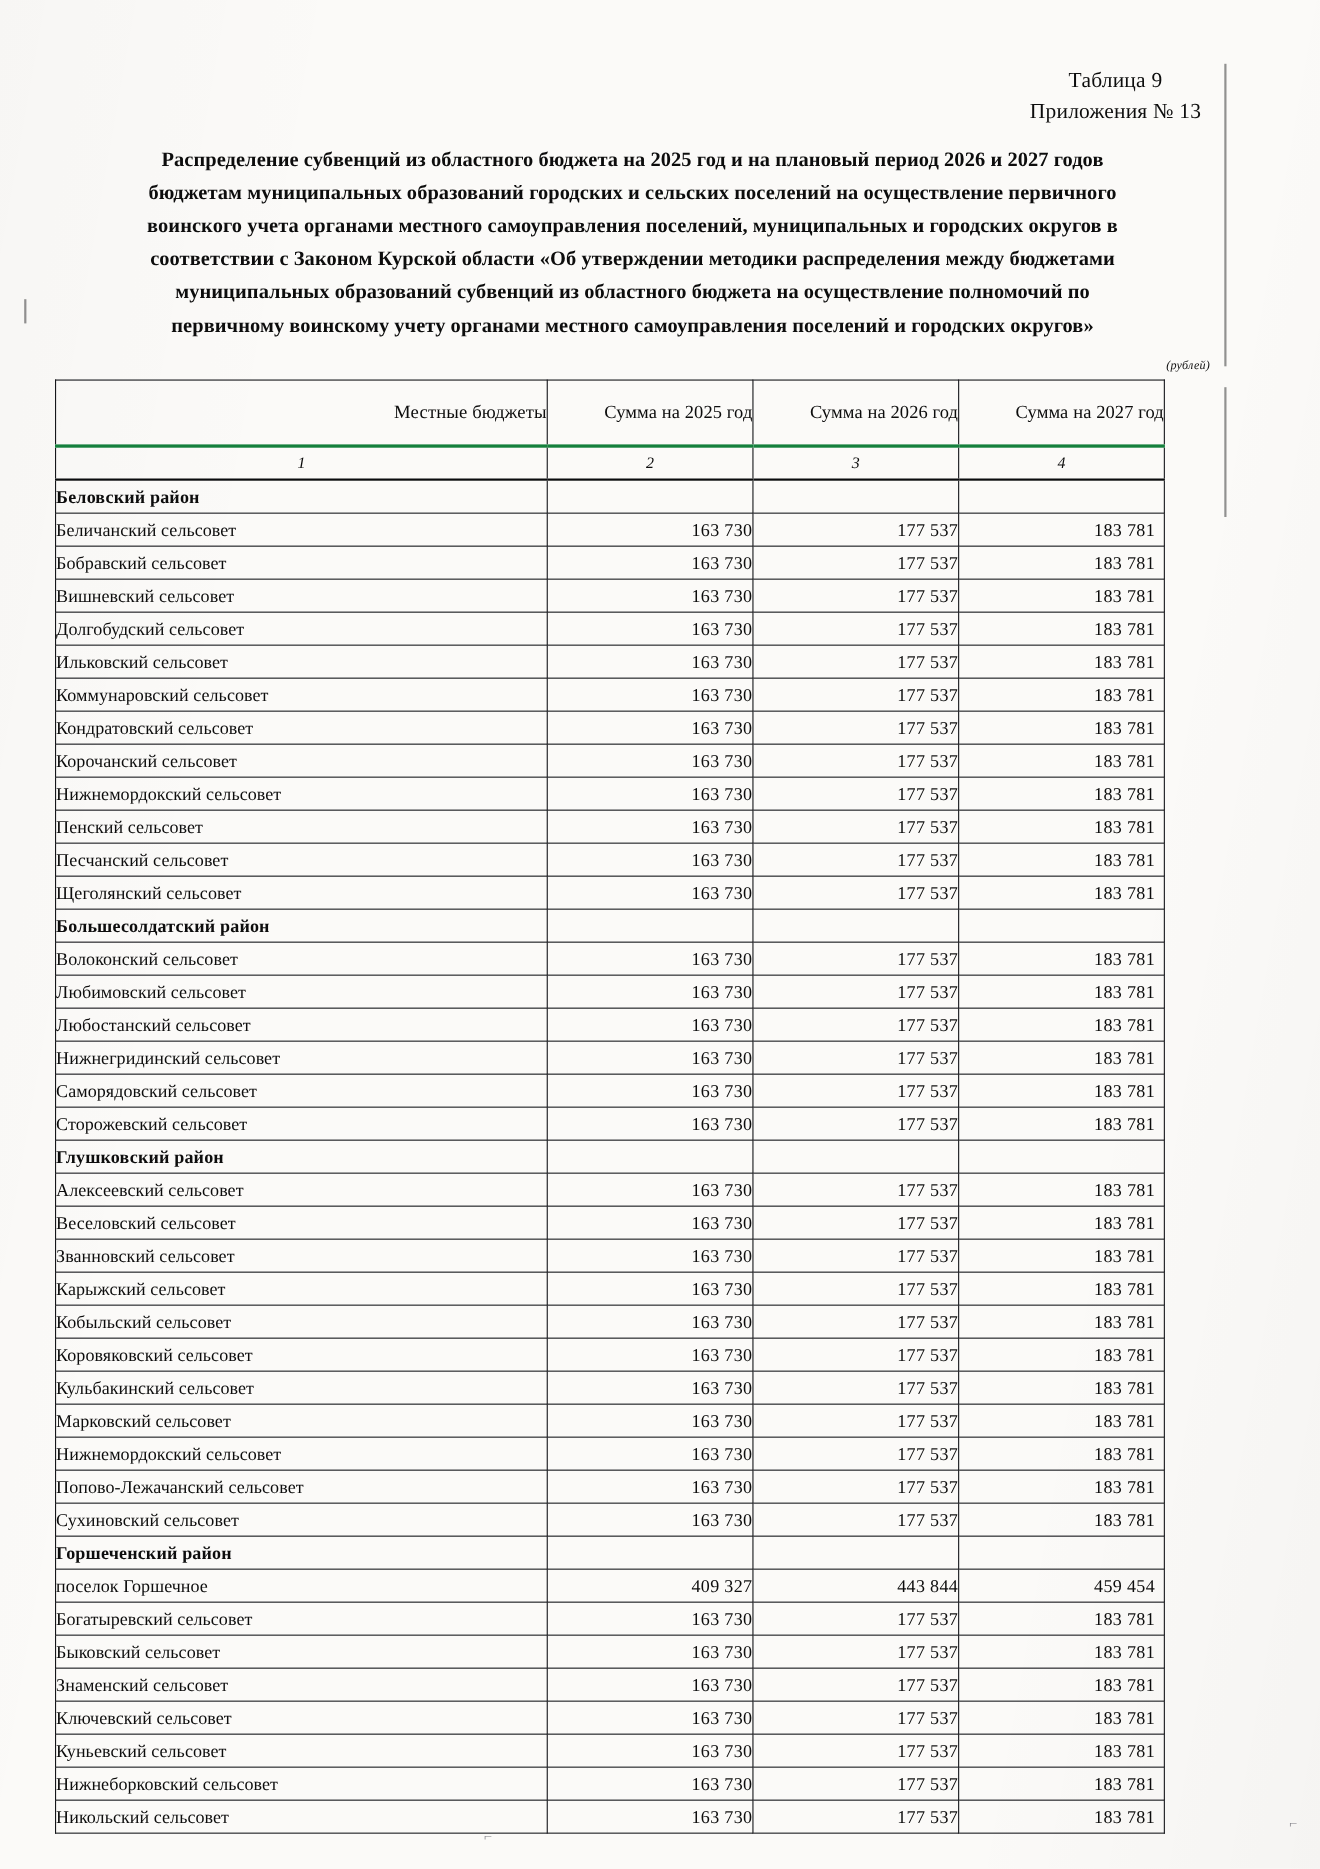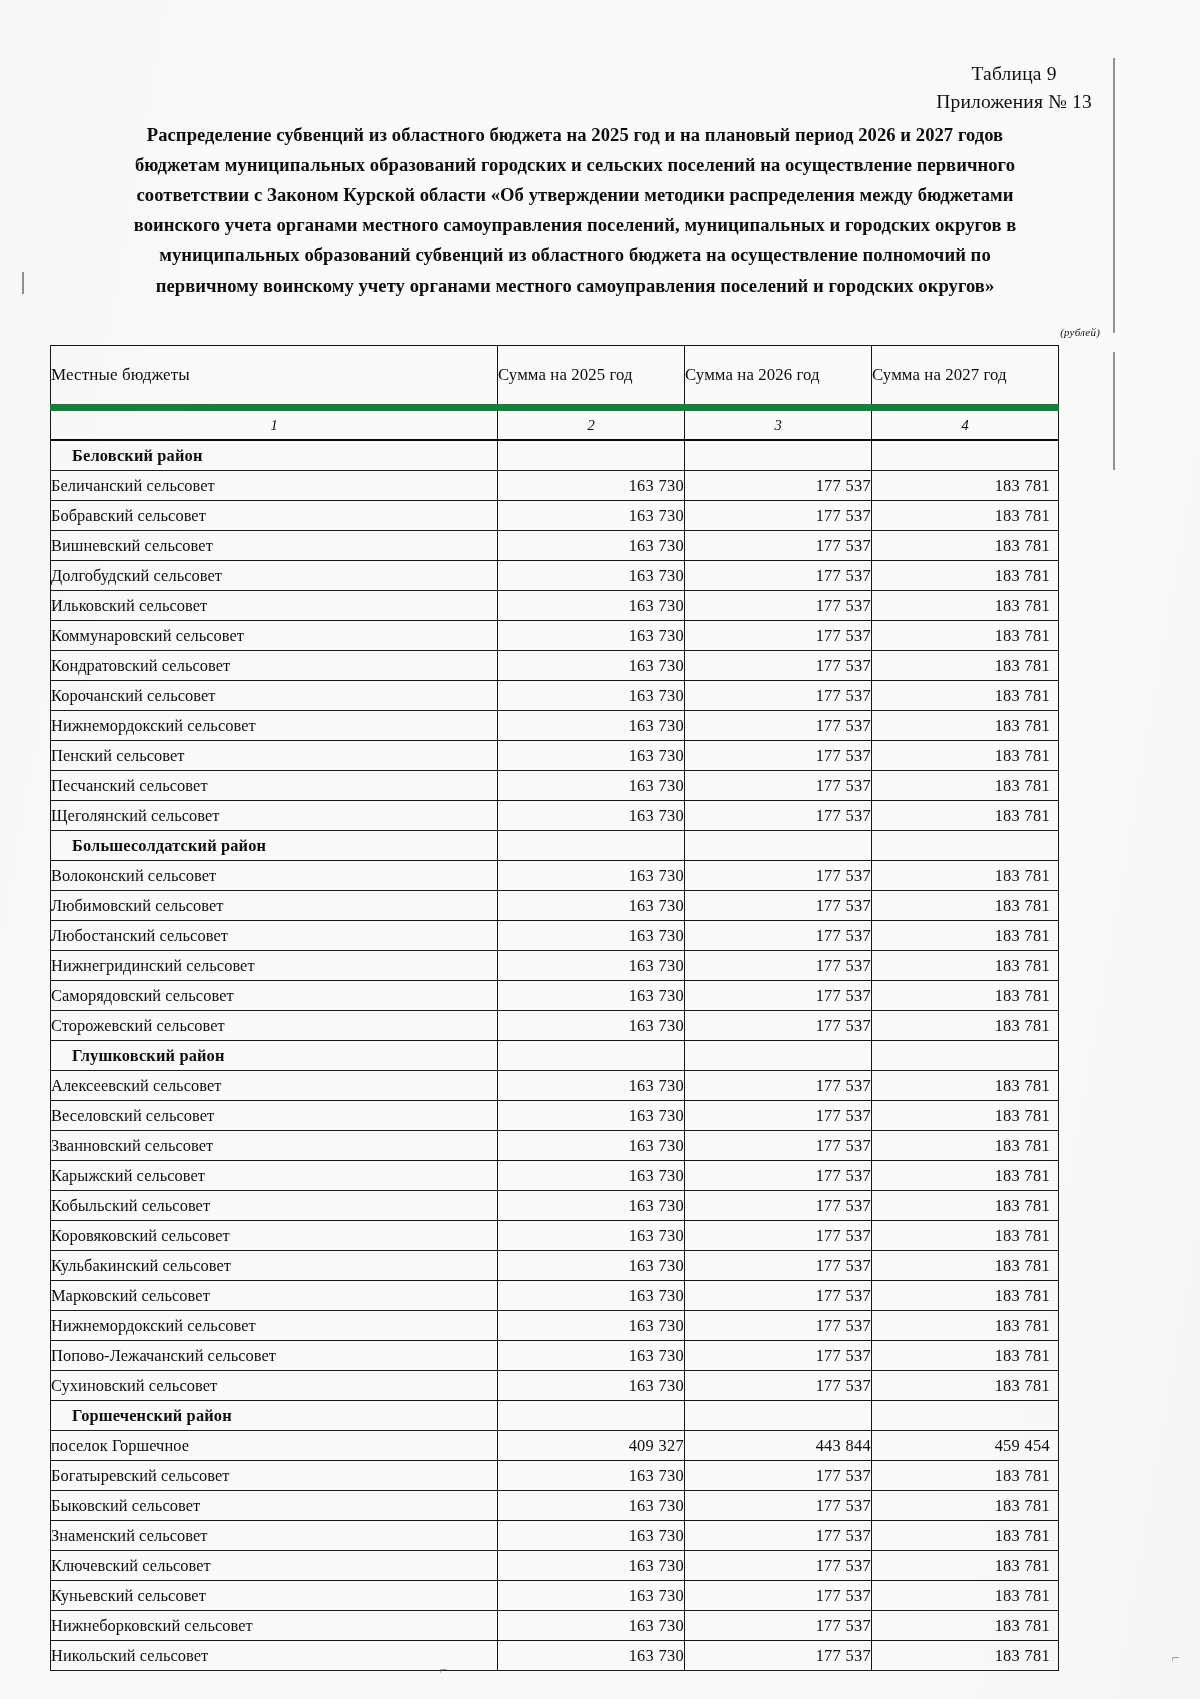"Распределение субвенций из областного" .title-block { top: 120px -> 131px }
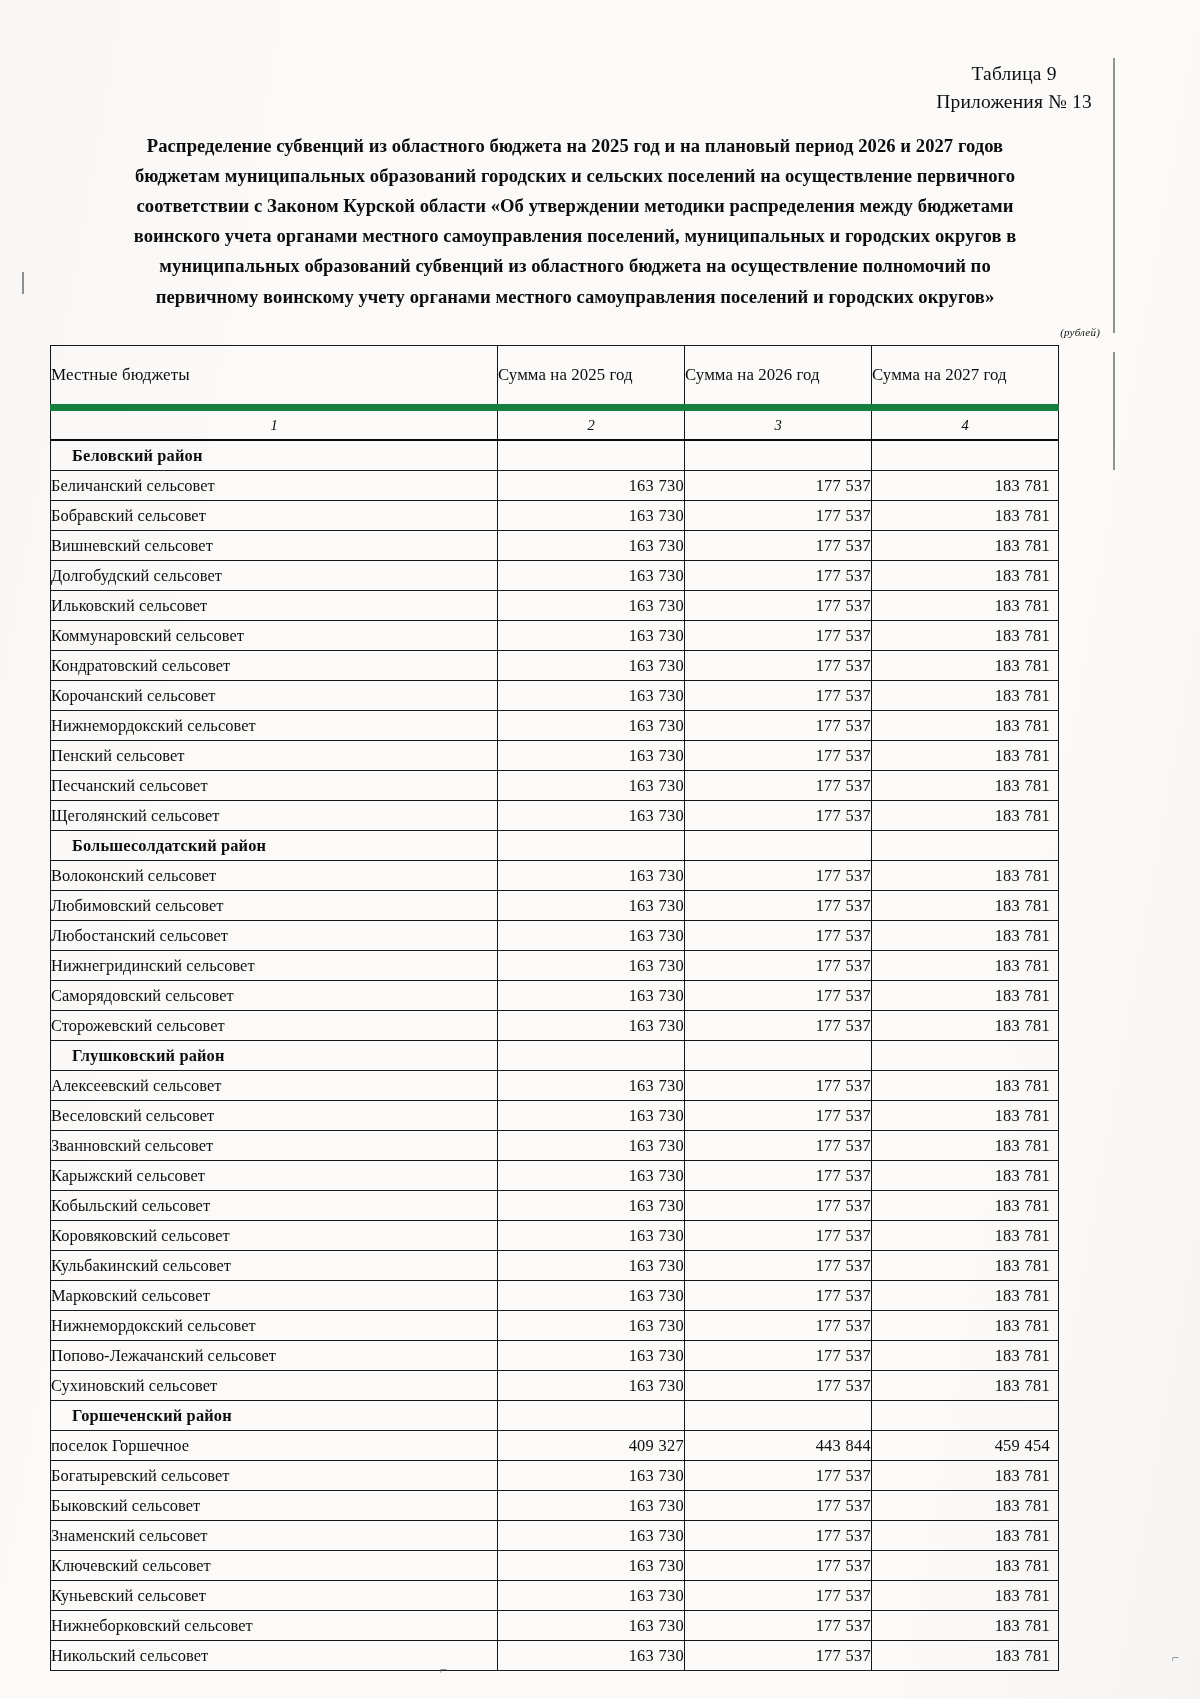"соответствии с Законом Курской области" p { order: before "воинского учета органами местного" -> after "воинского учета органами местного" }
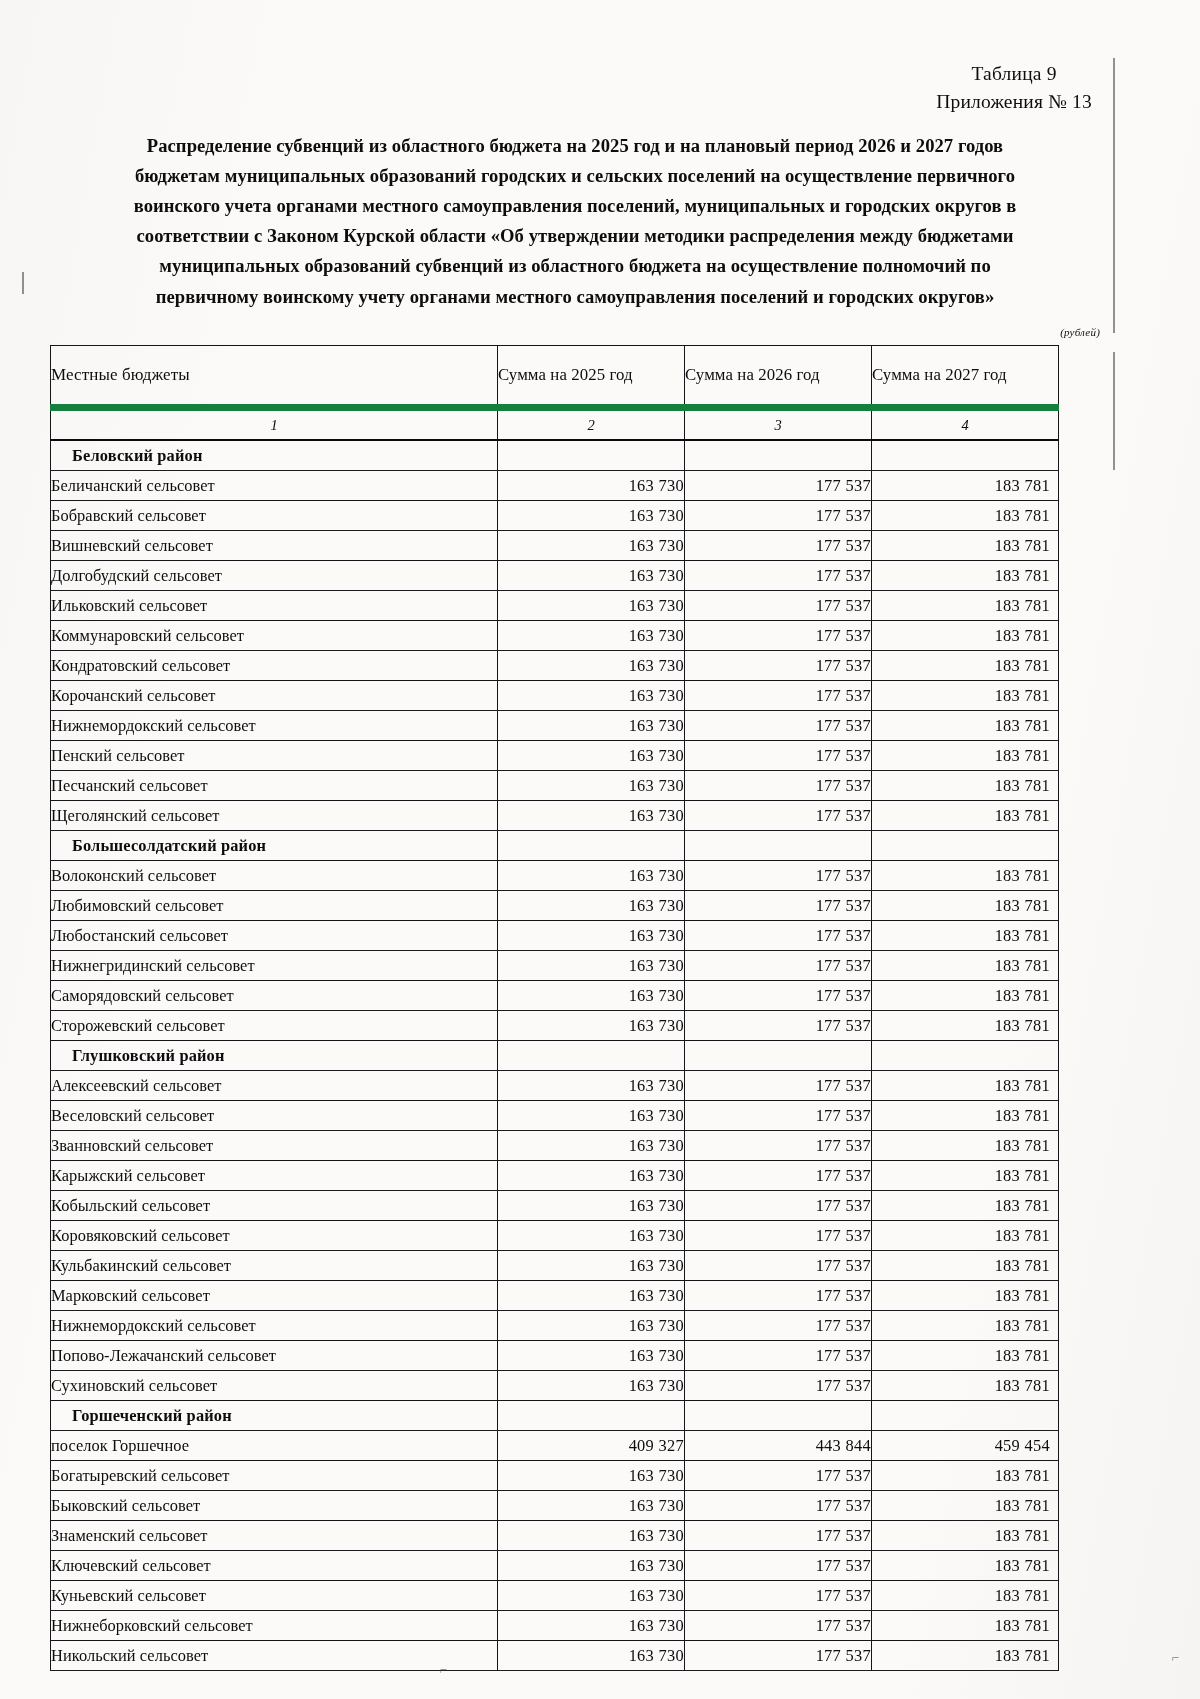"Местные бюджеты" tr.head-row th { border-bottom: 7px solid #15803d -> 3px solid #15803d; text-align: left -> right }
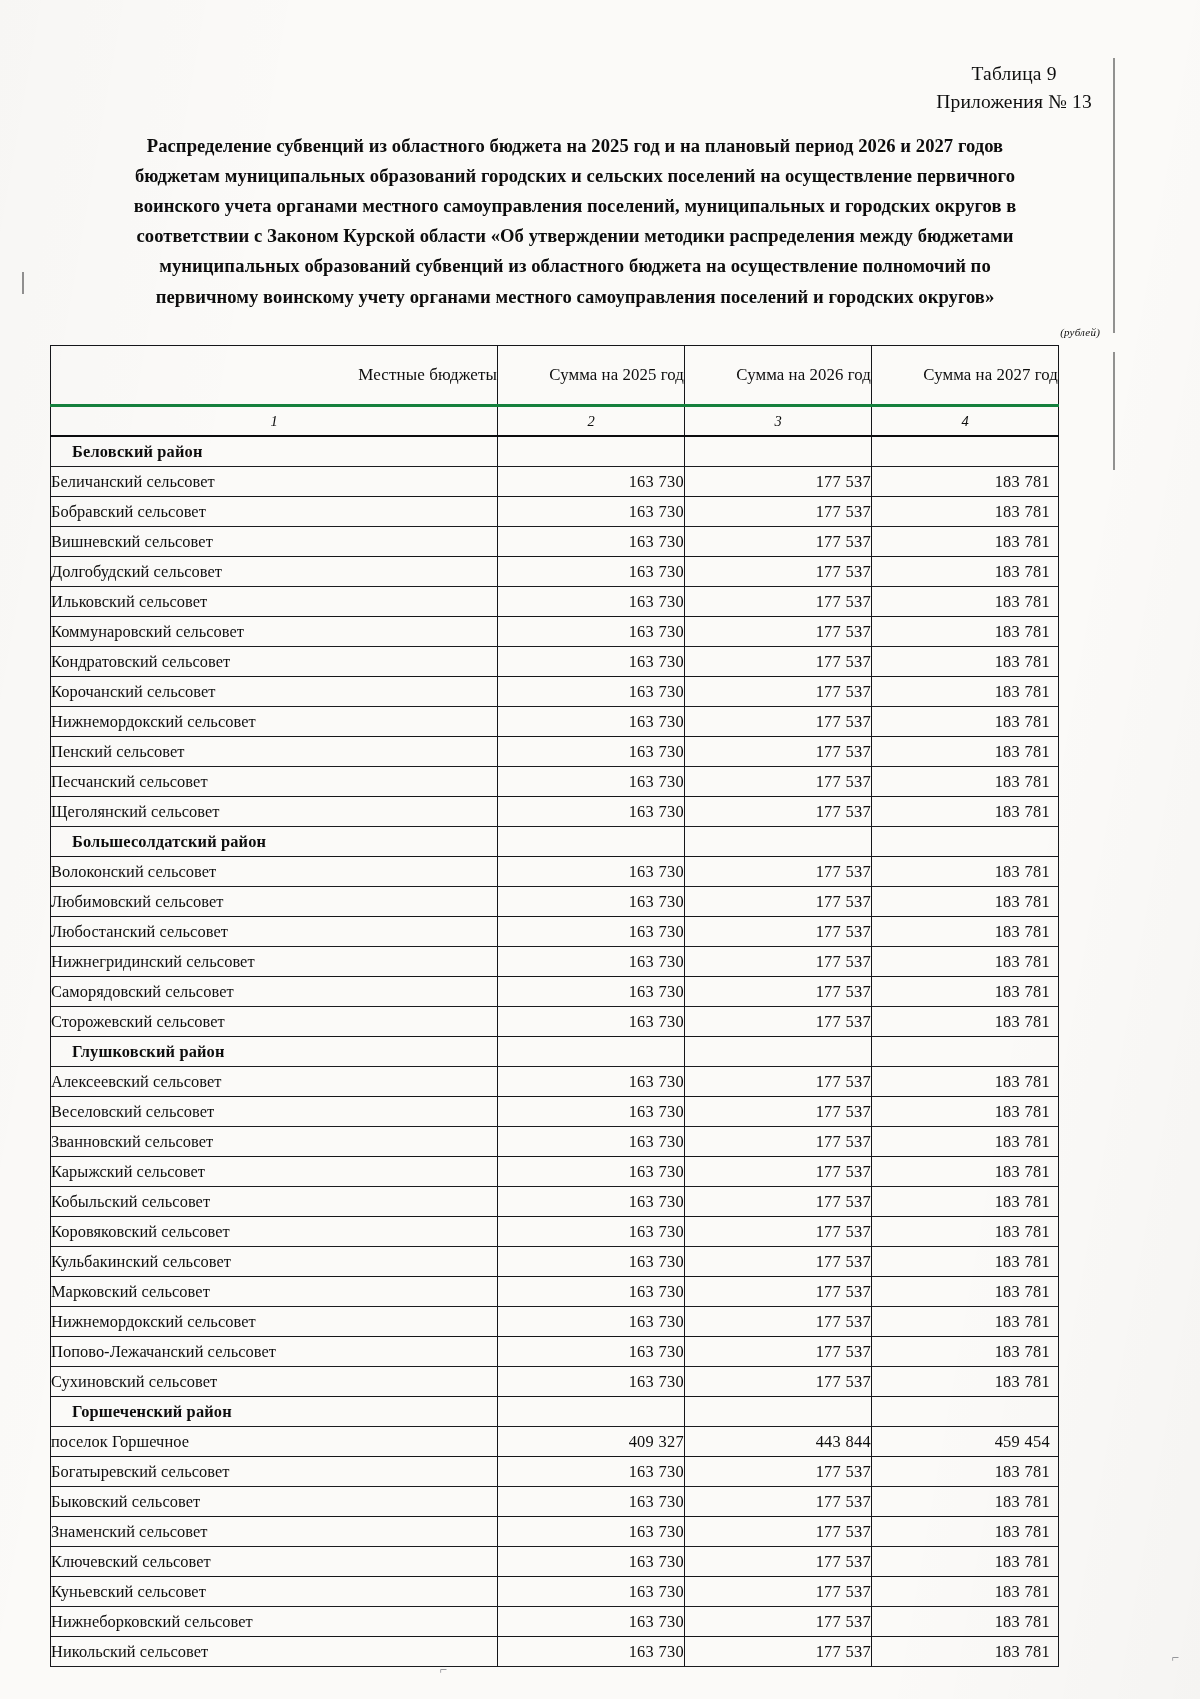"Беловский район" tr.section-row td.name-cell { padding-left: 21px -> none }
